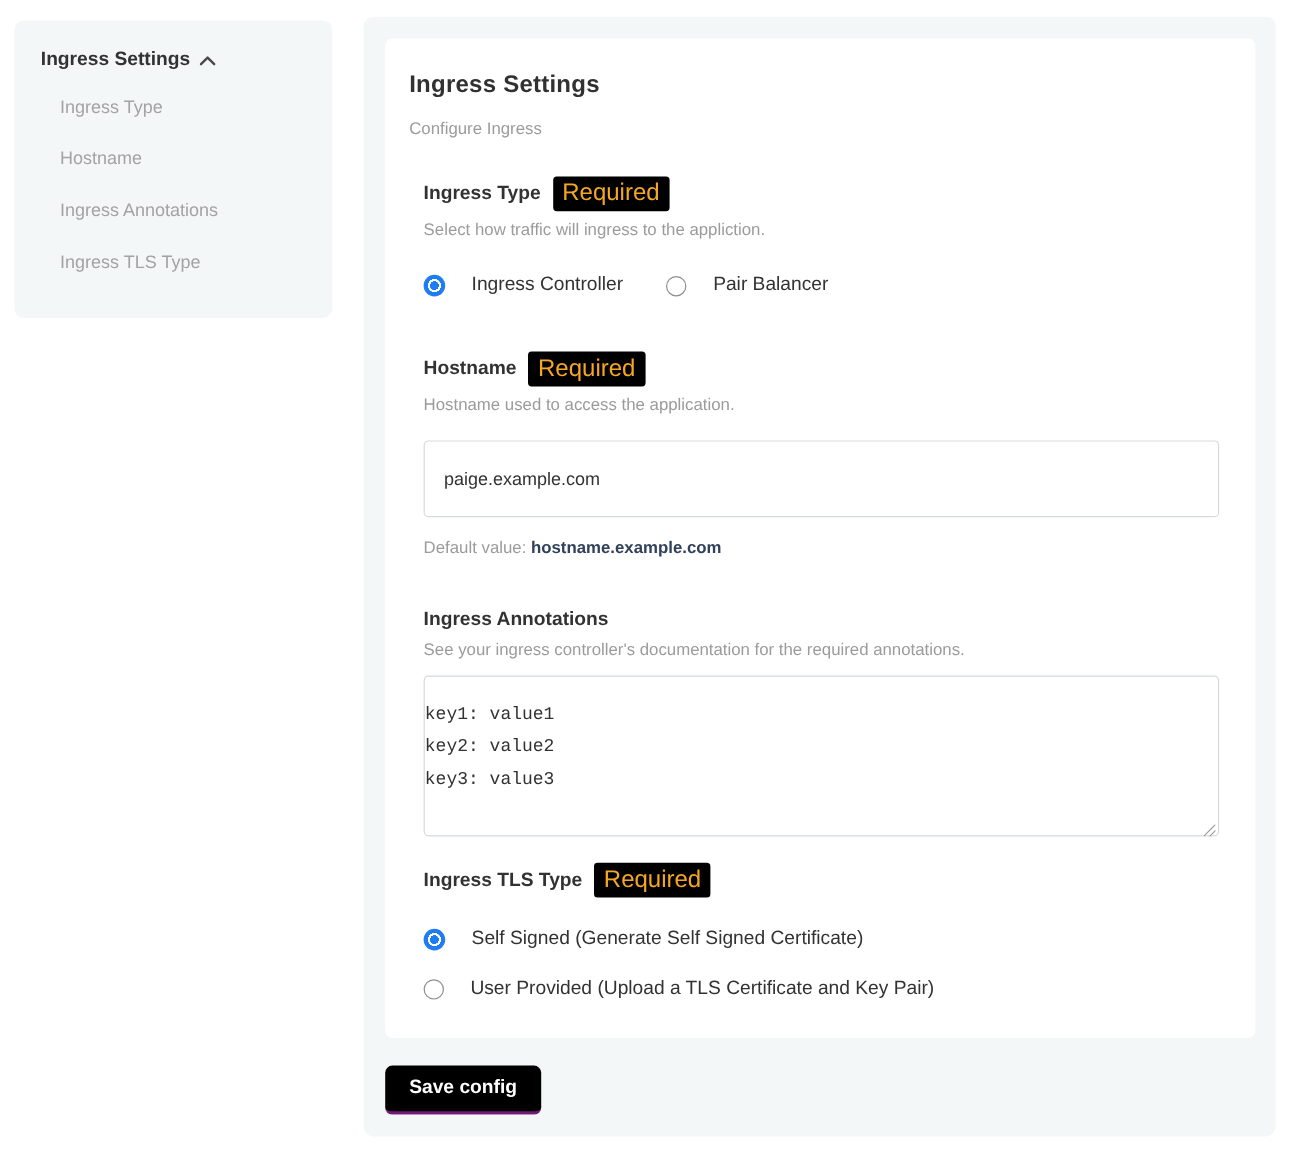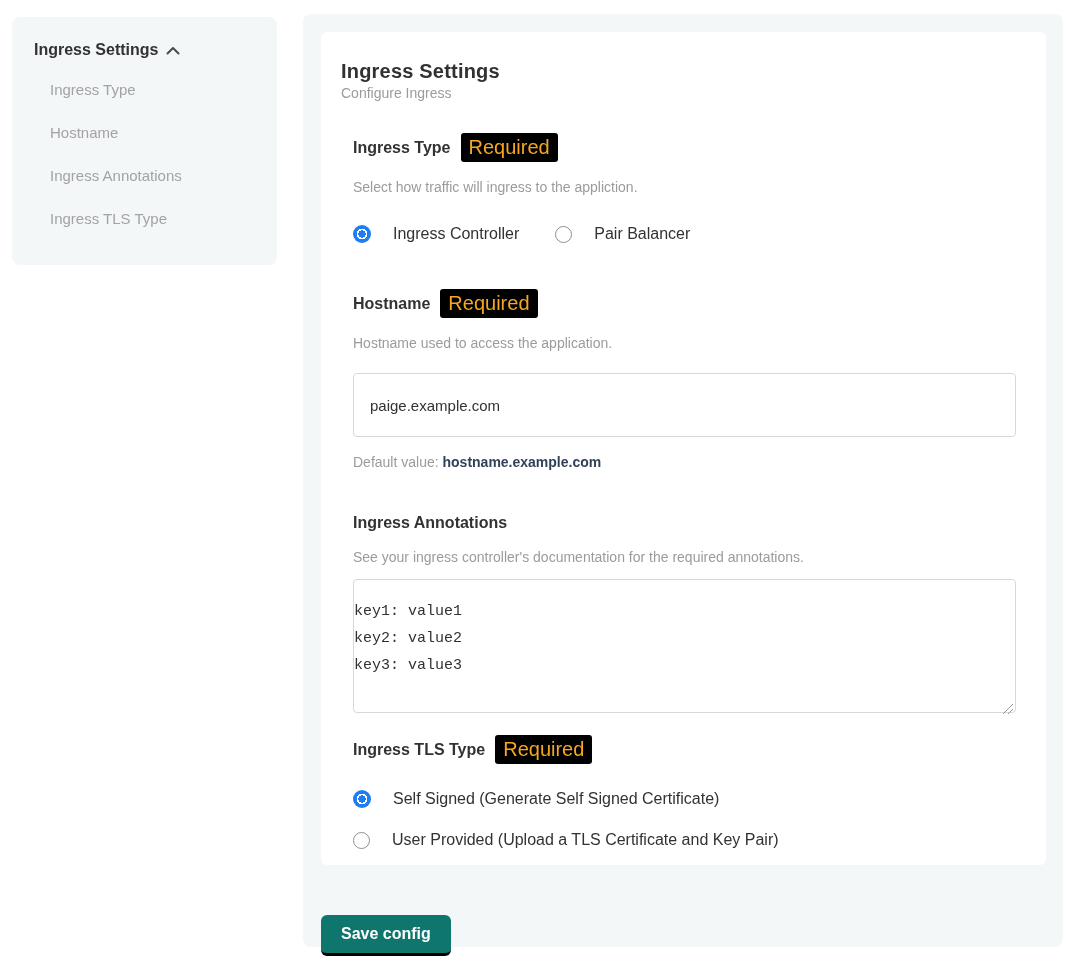"Configure Ingress" .card-subtitle { margin-top: 2px -> 16px }
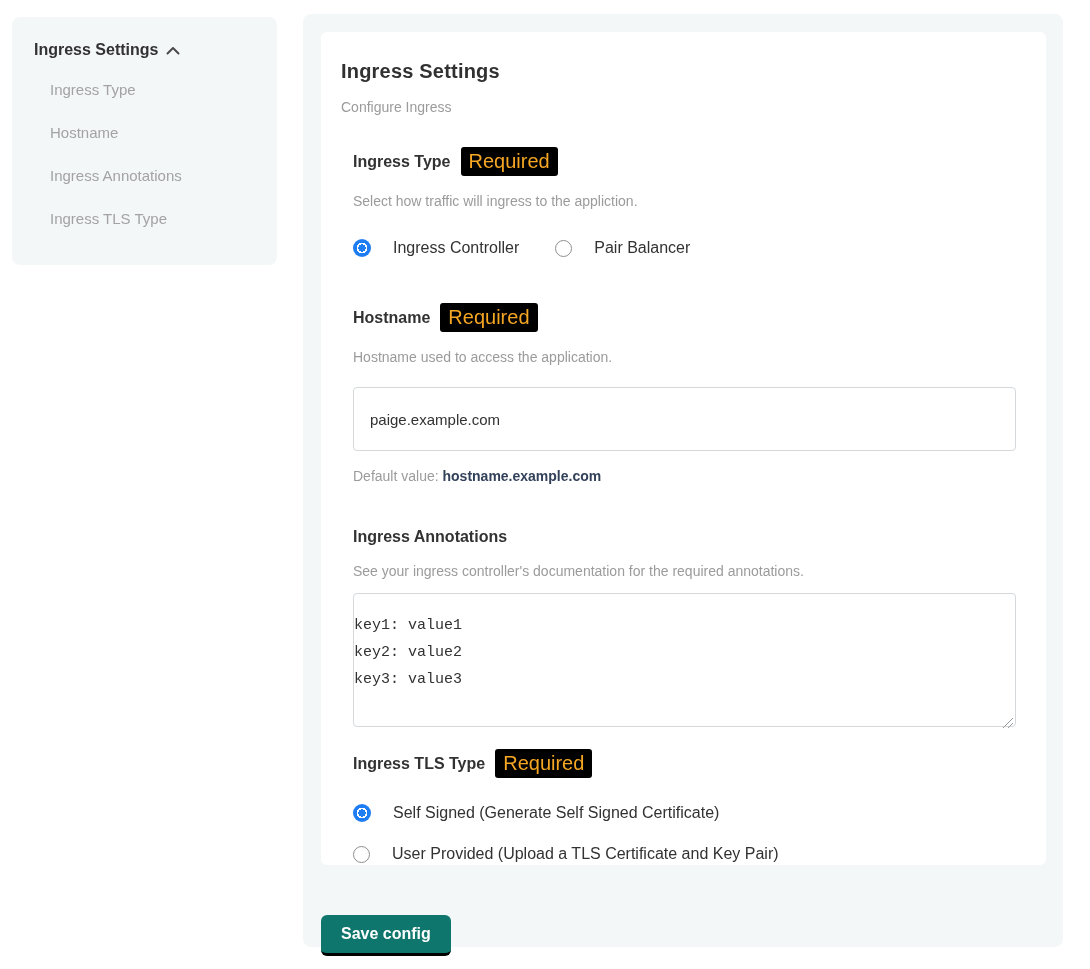"Select how traffic will ingress" .help-text { margin-top: 17px -> 7px }
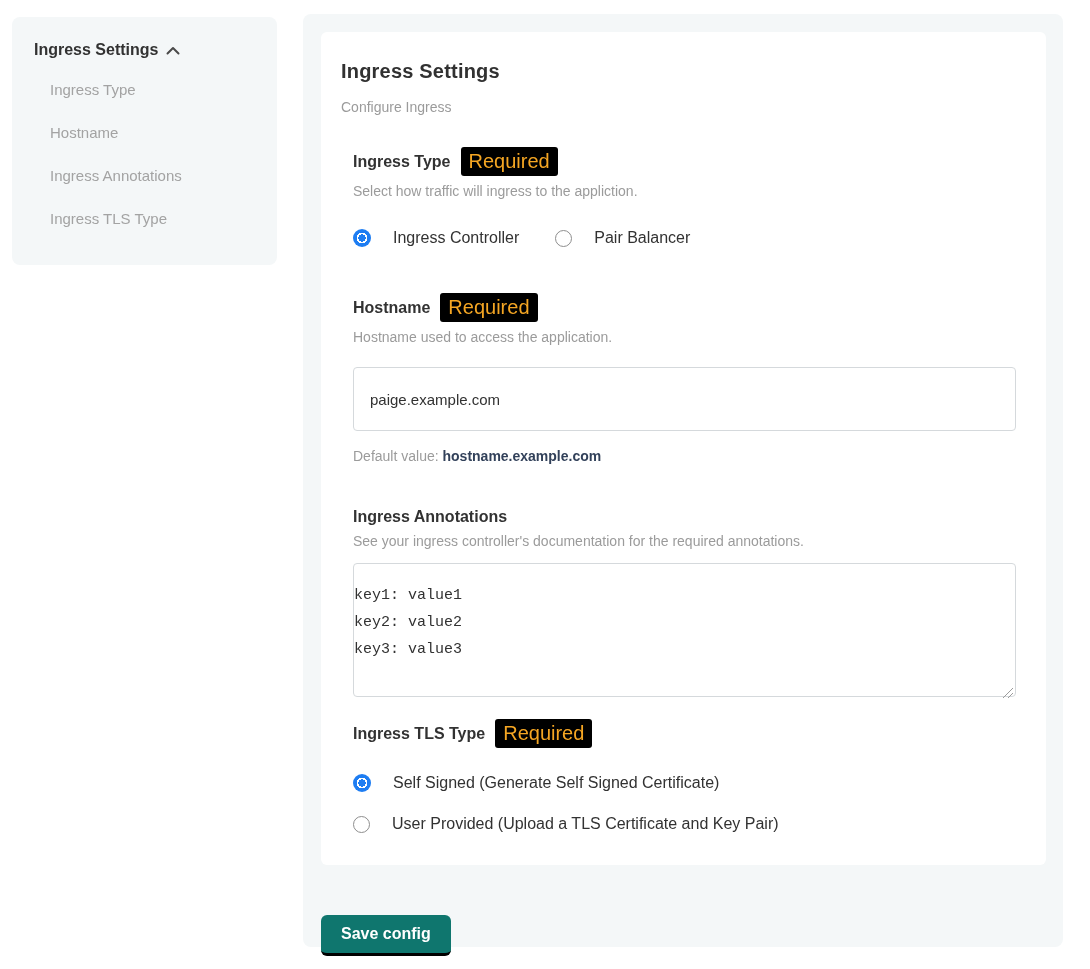"Save config" .save-button { background: #0f766e -> #000000; border-bottom: 3px solid #000000 -> 3px solid #701a75; margin-top: 27px -> none }
